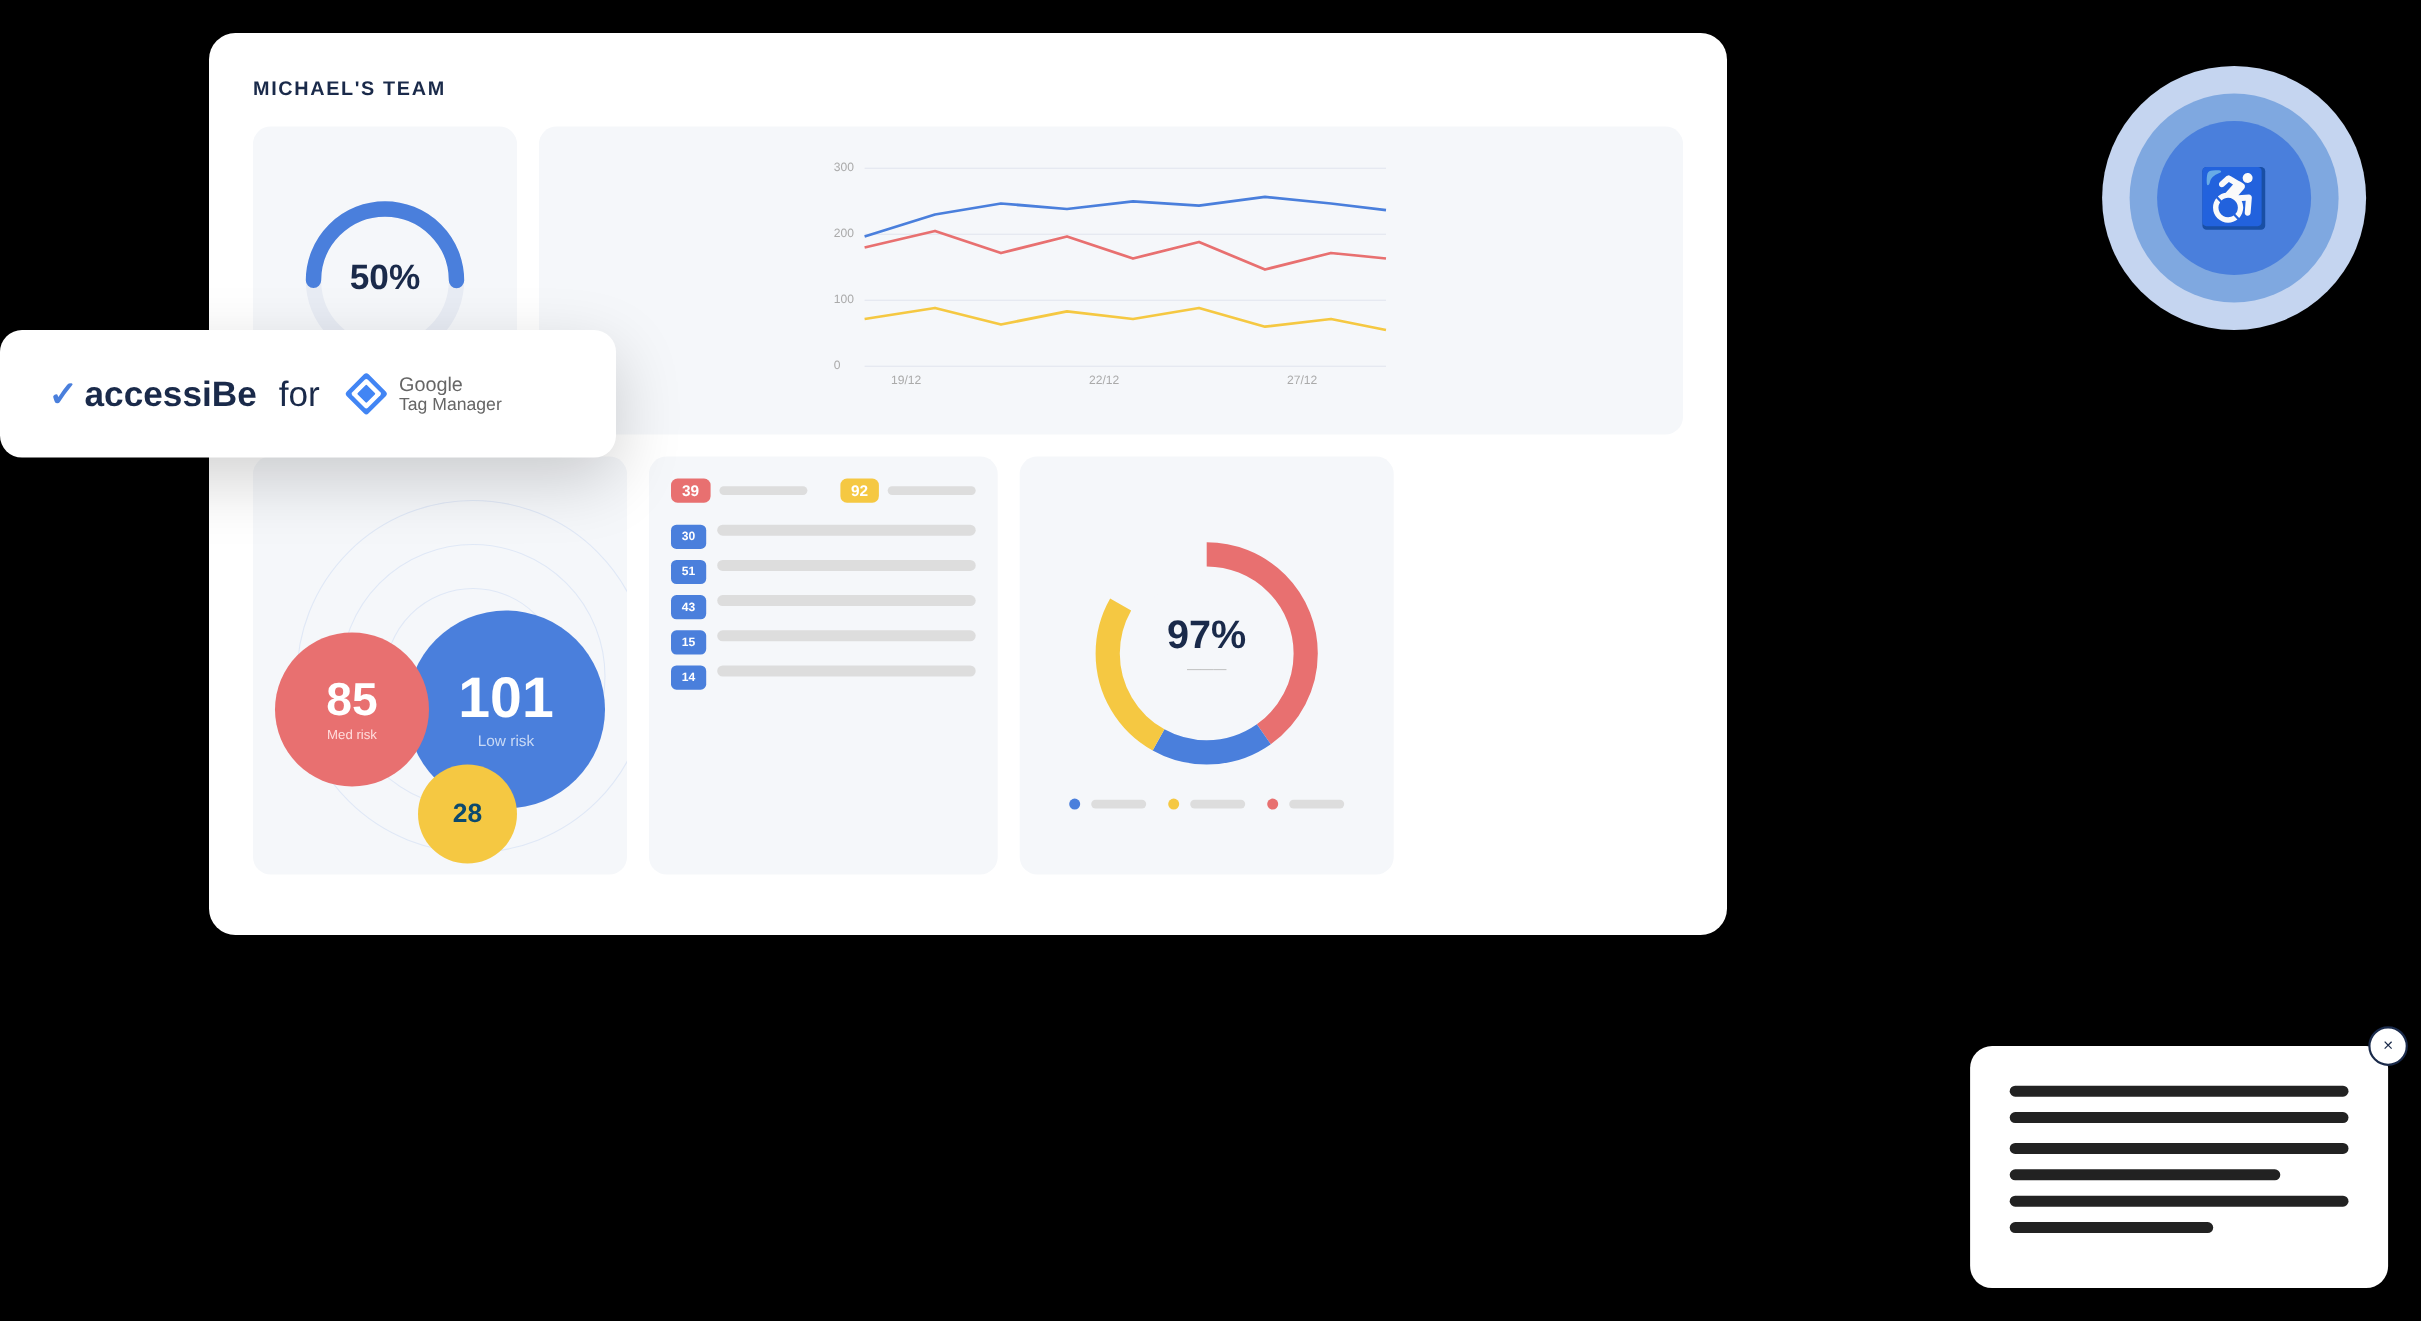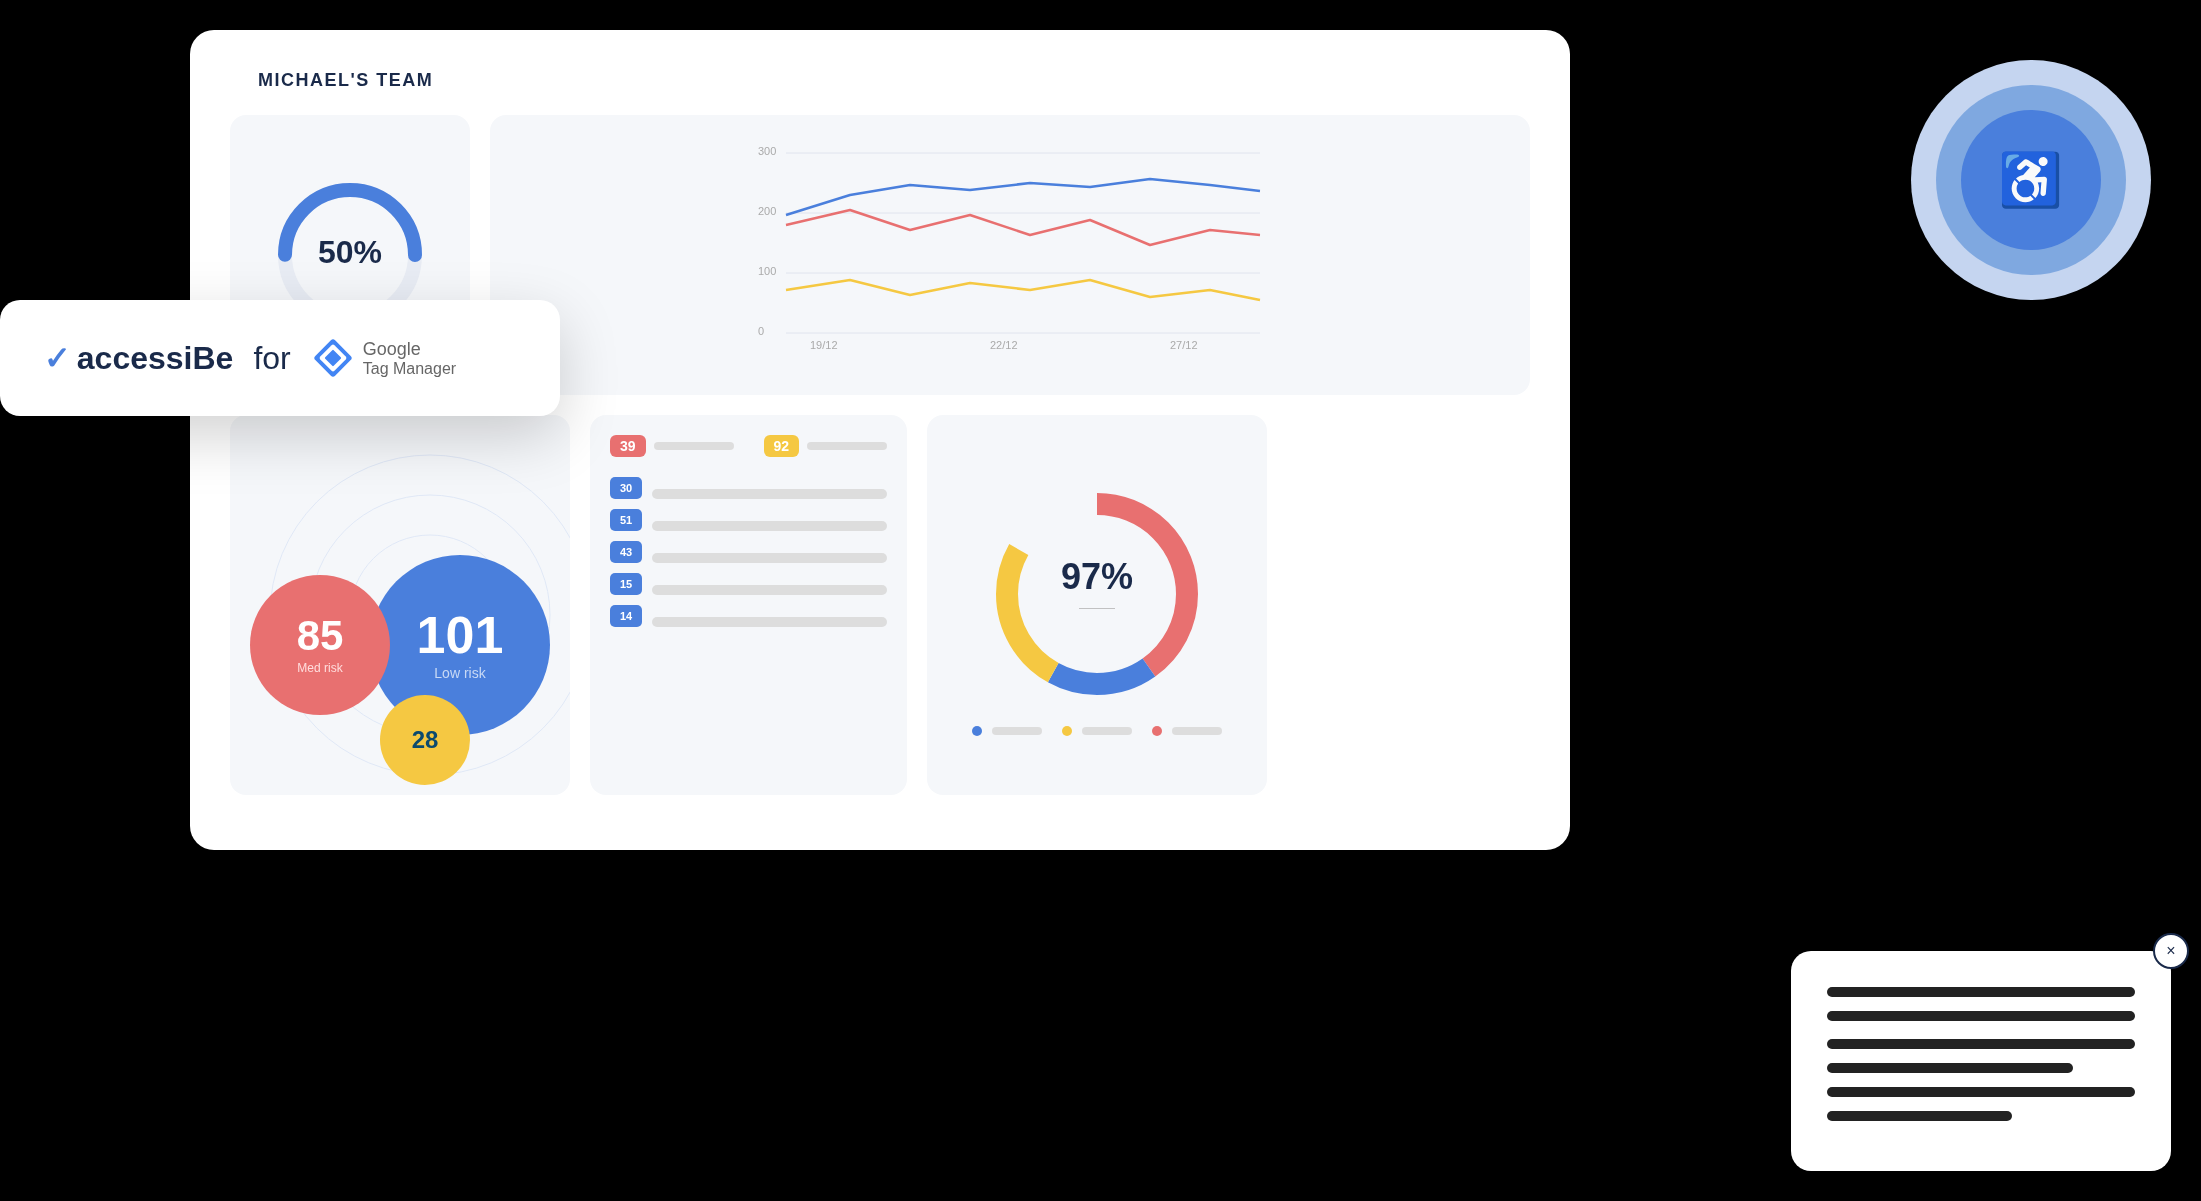"MICHAEL'S TEAM" .dashboard-title { margin-left: 28px -> none }
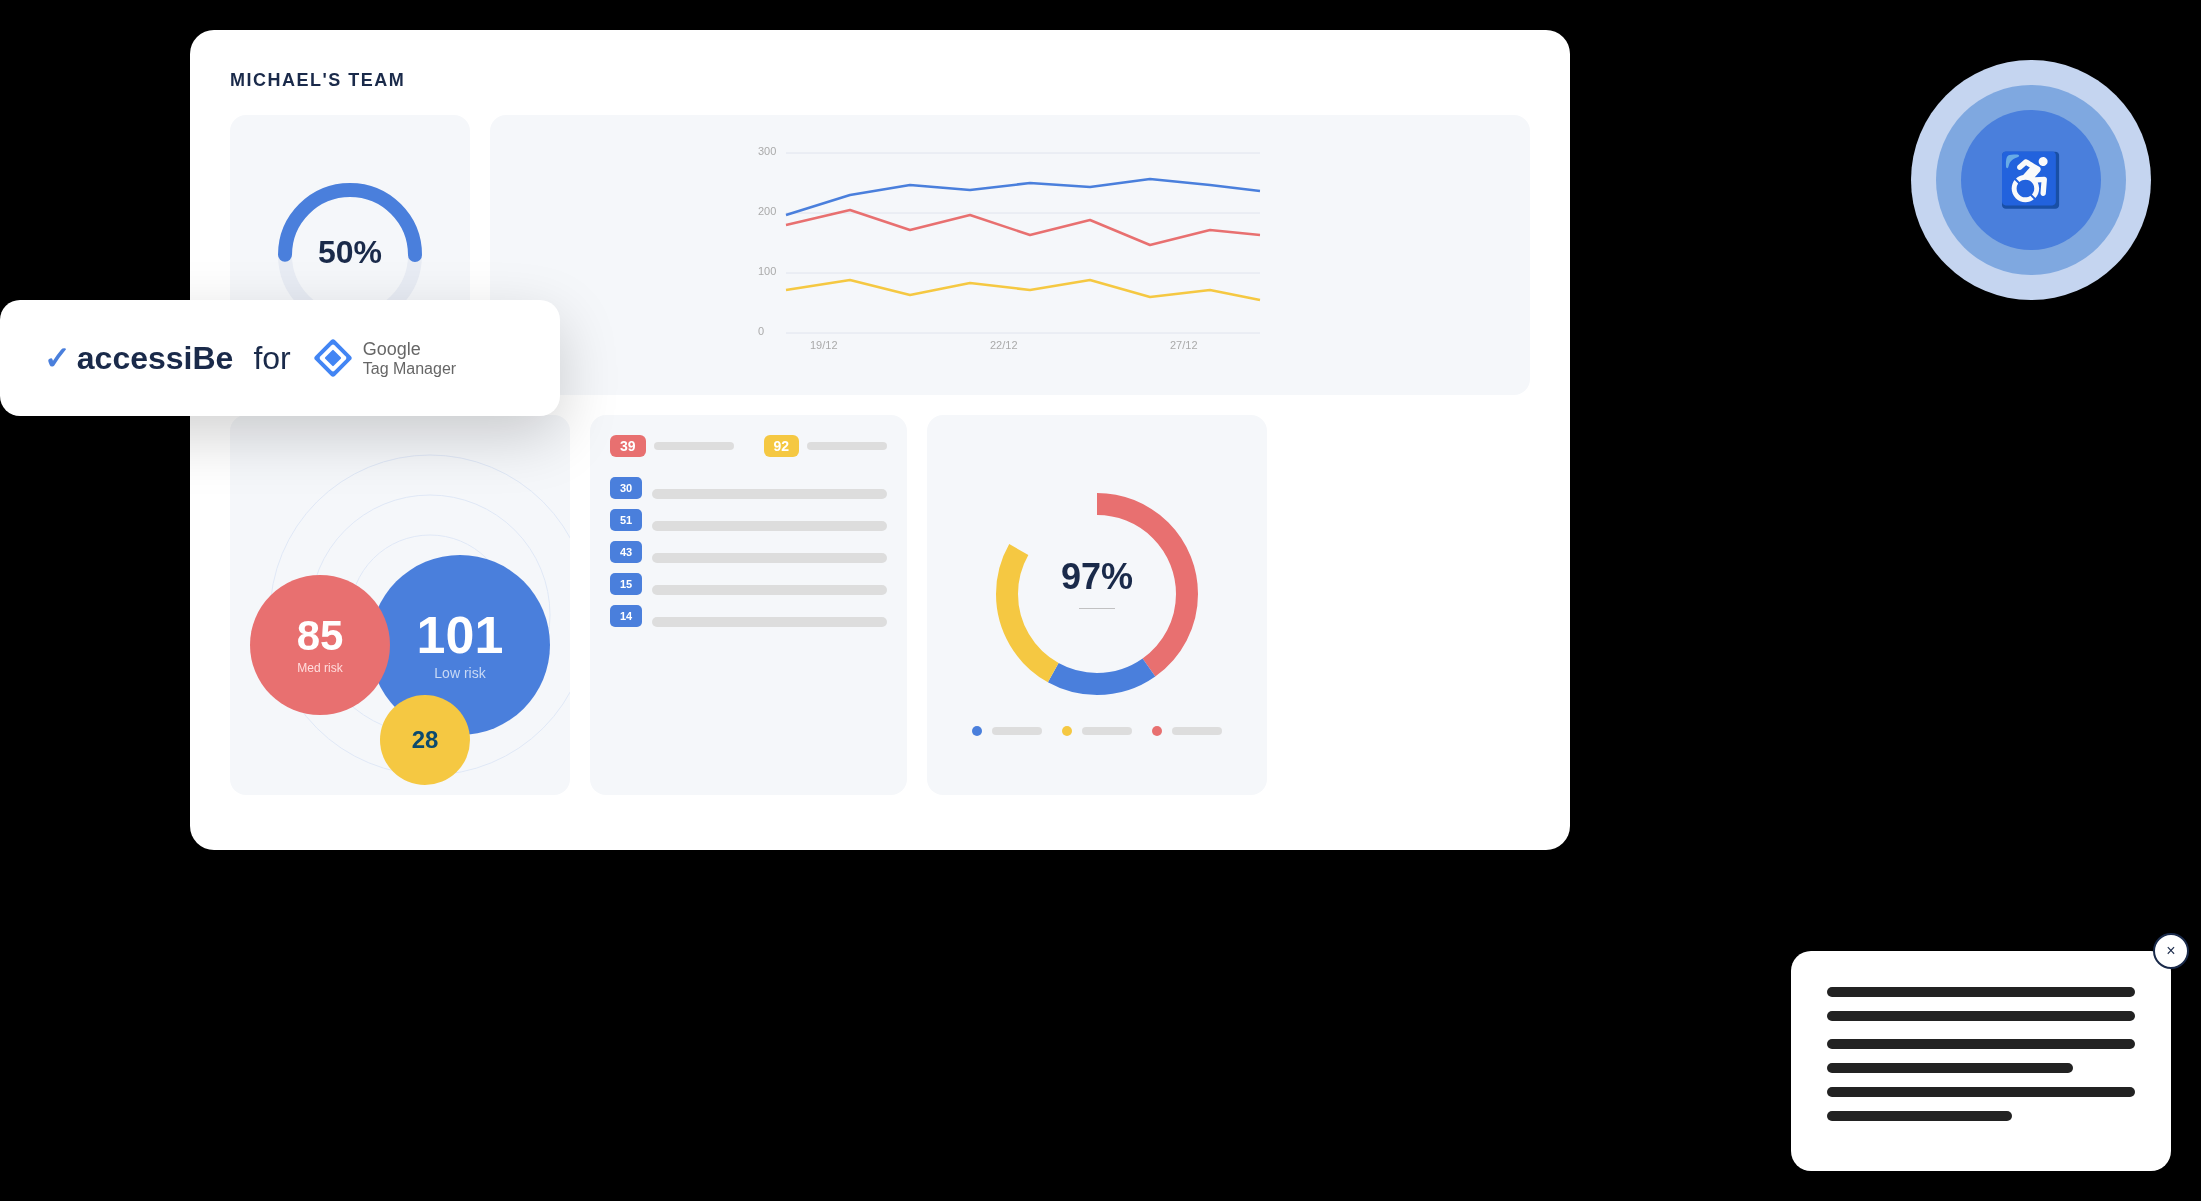"30" .barlist-row { align-items: flex-end -> flex-start }
